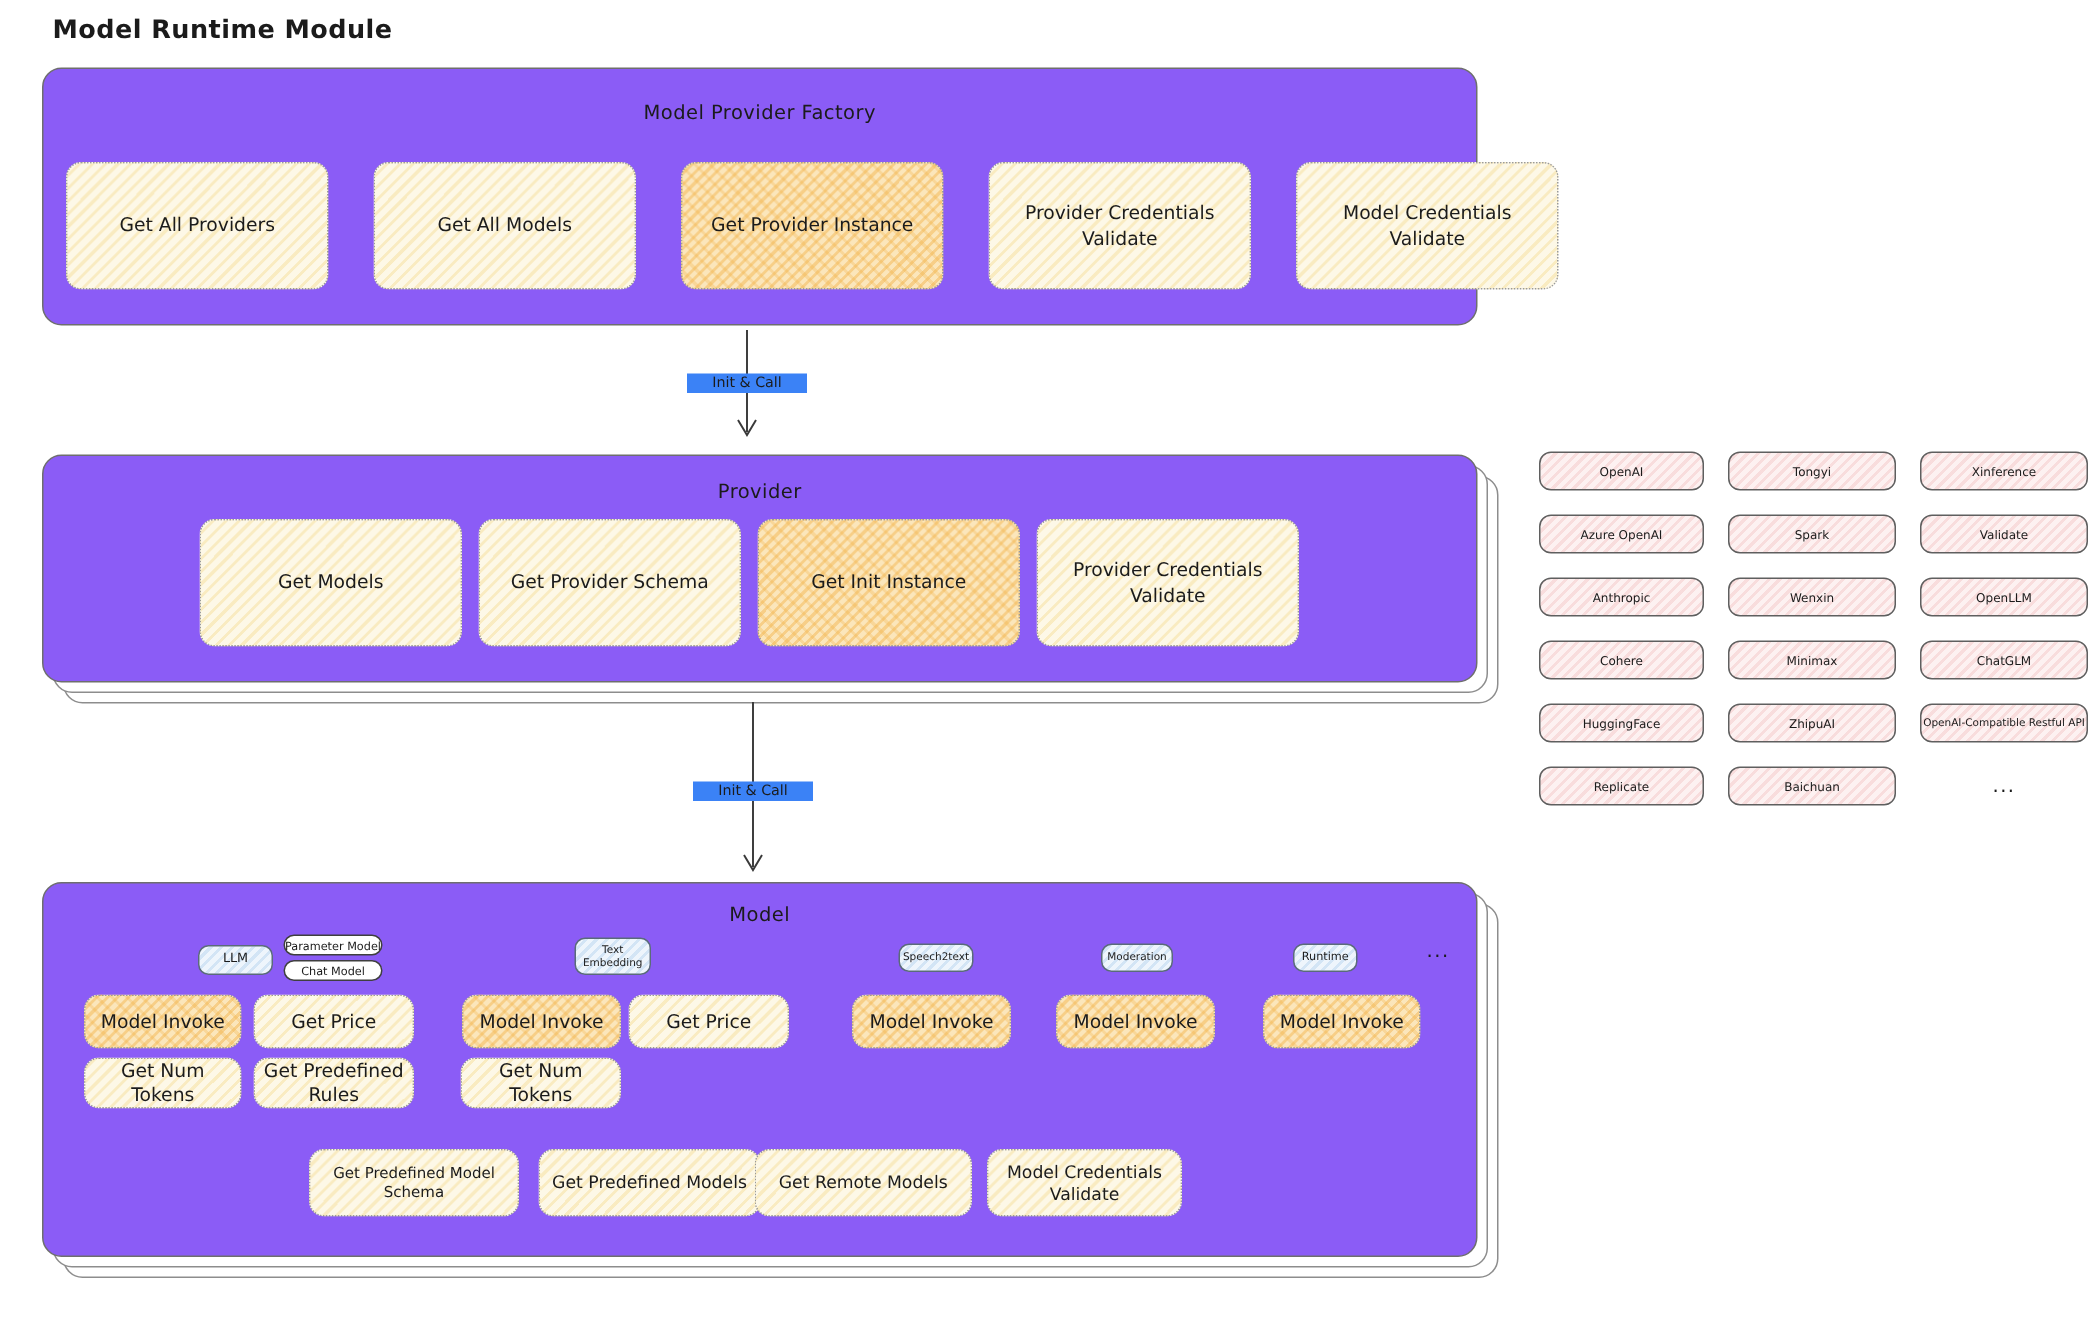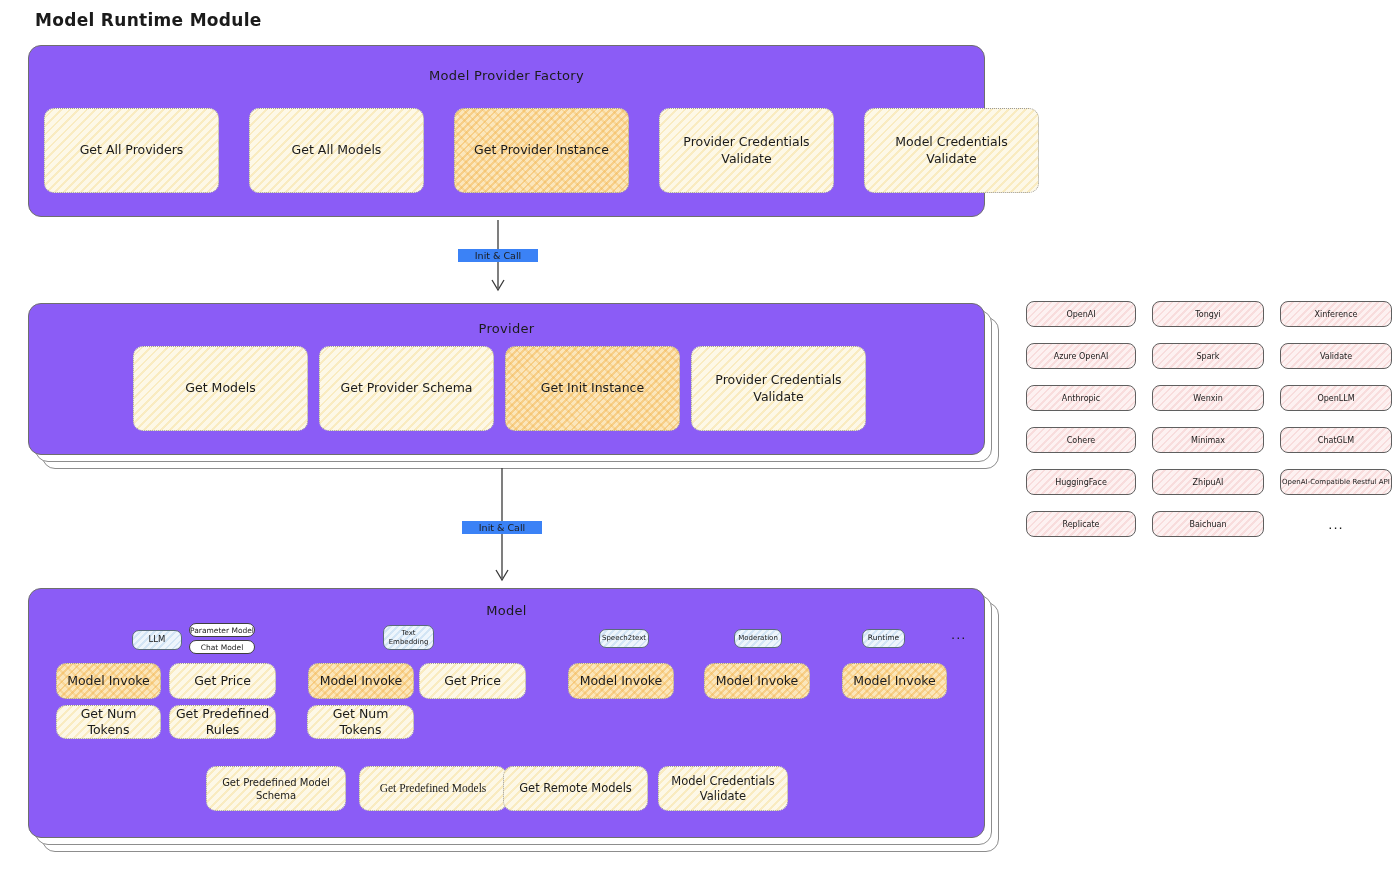"Get Predefined Models" div.btn { font-family: Liberation Serif, serif -> none }
